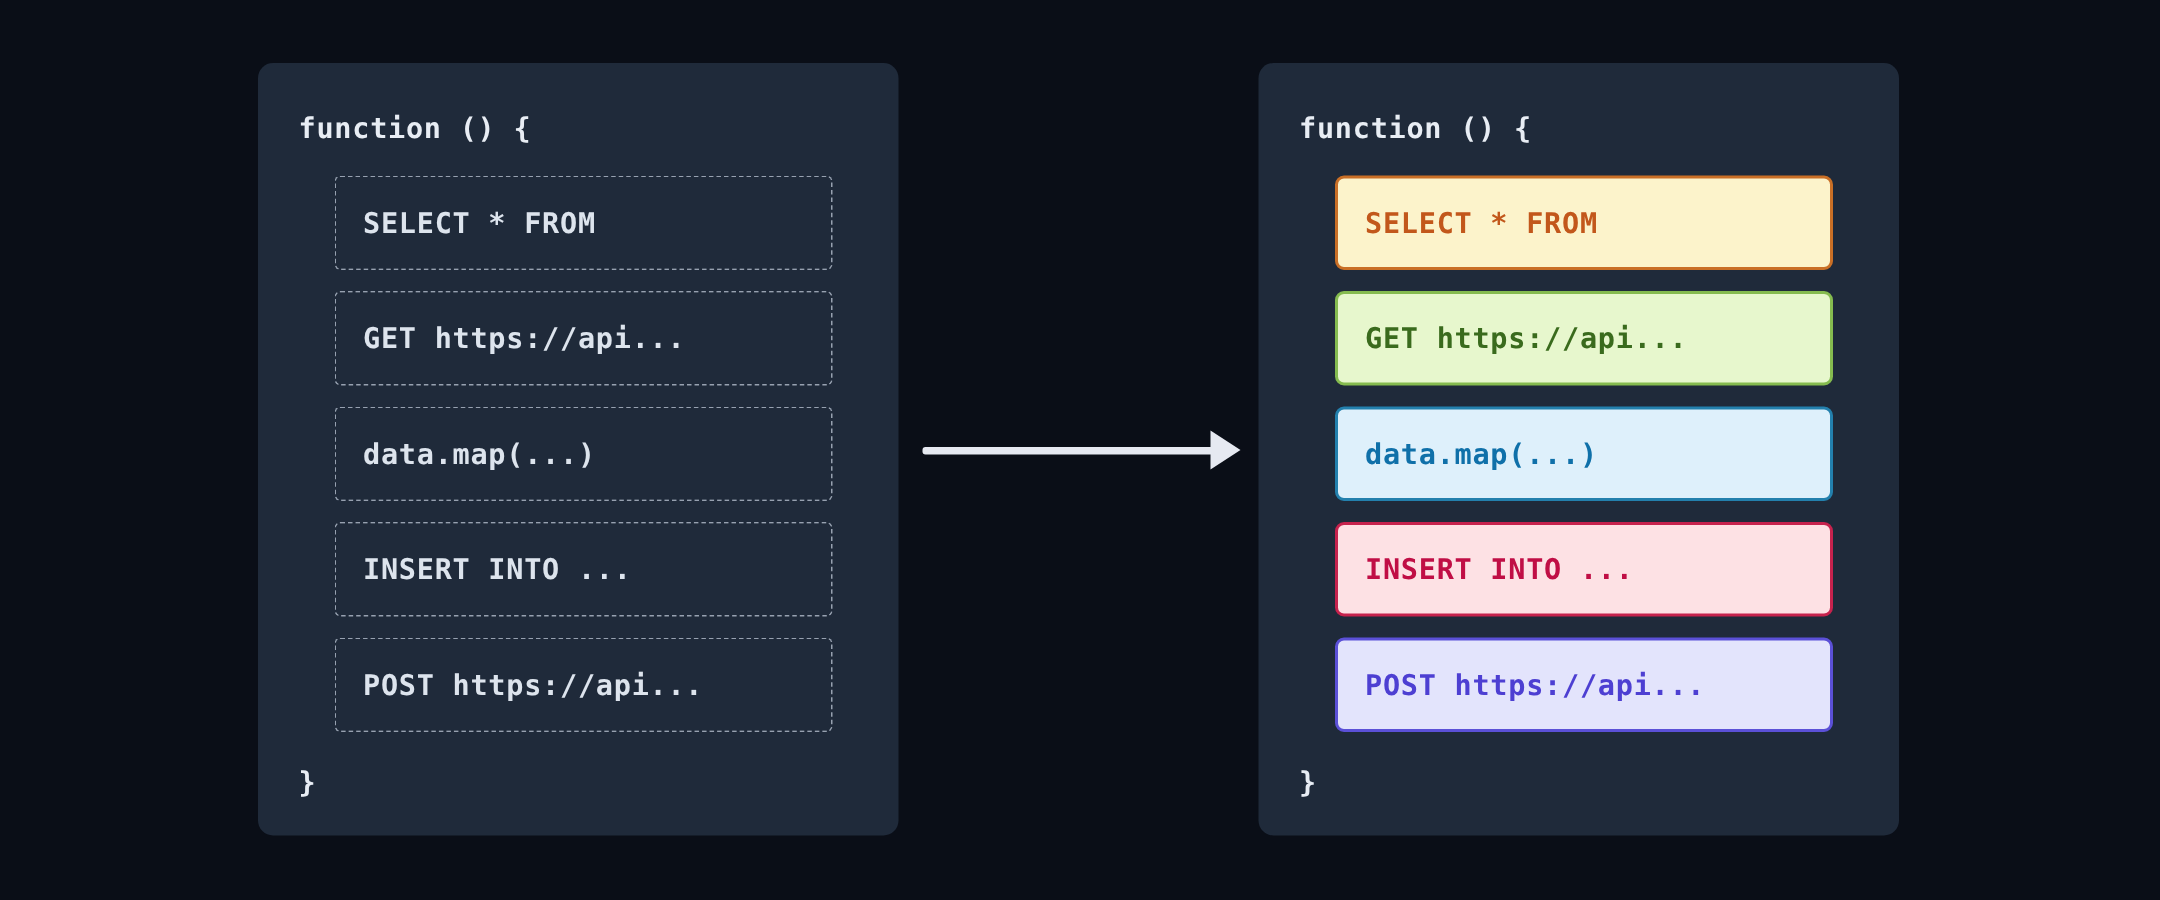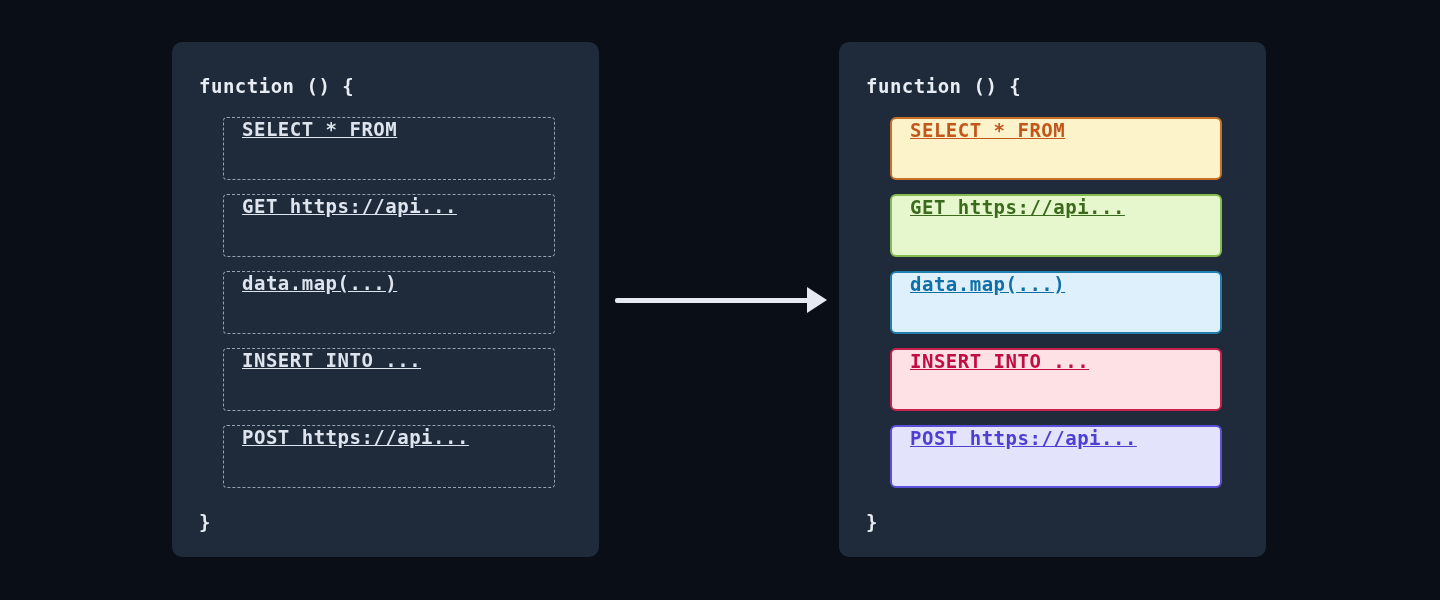"SELECT * FROM" .slot, .cbox { align-items: flex-start -> center; text-decoration: underline -> none }
